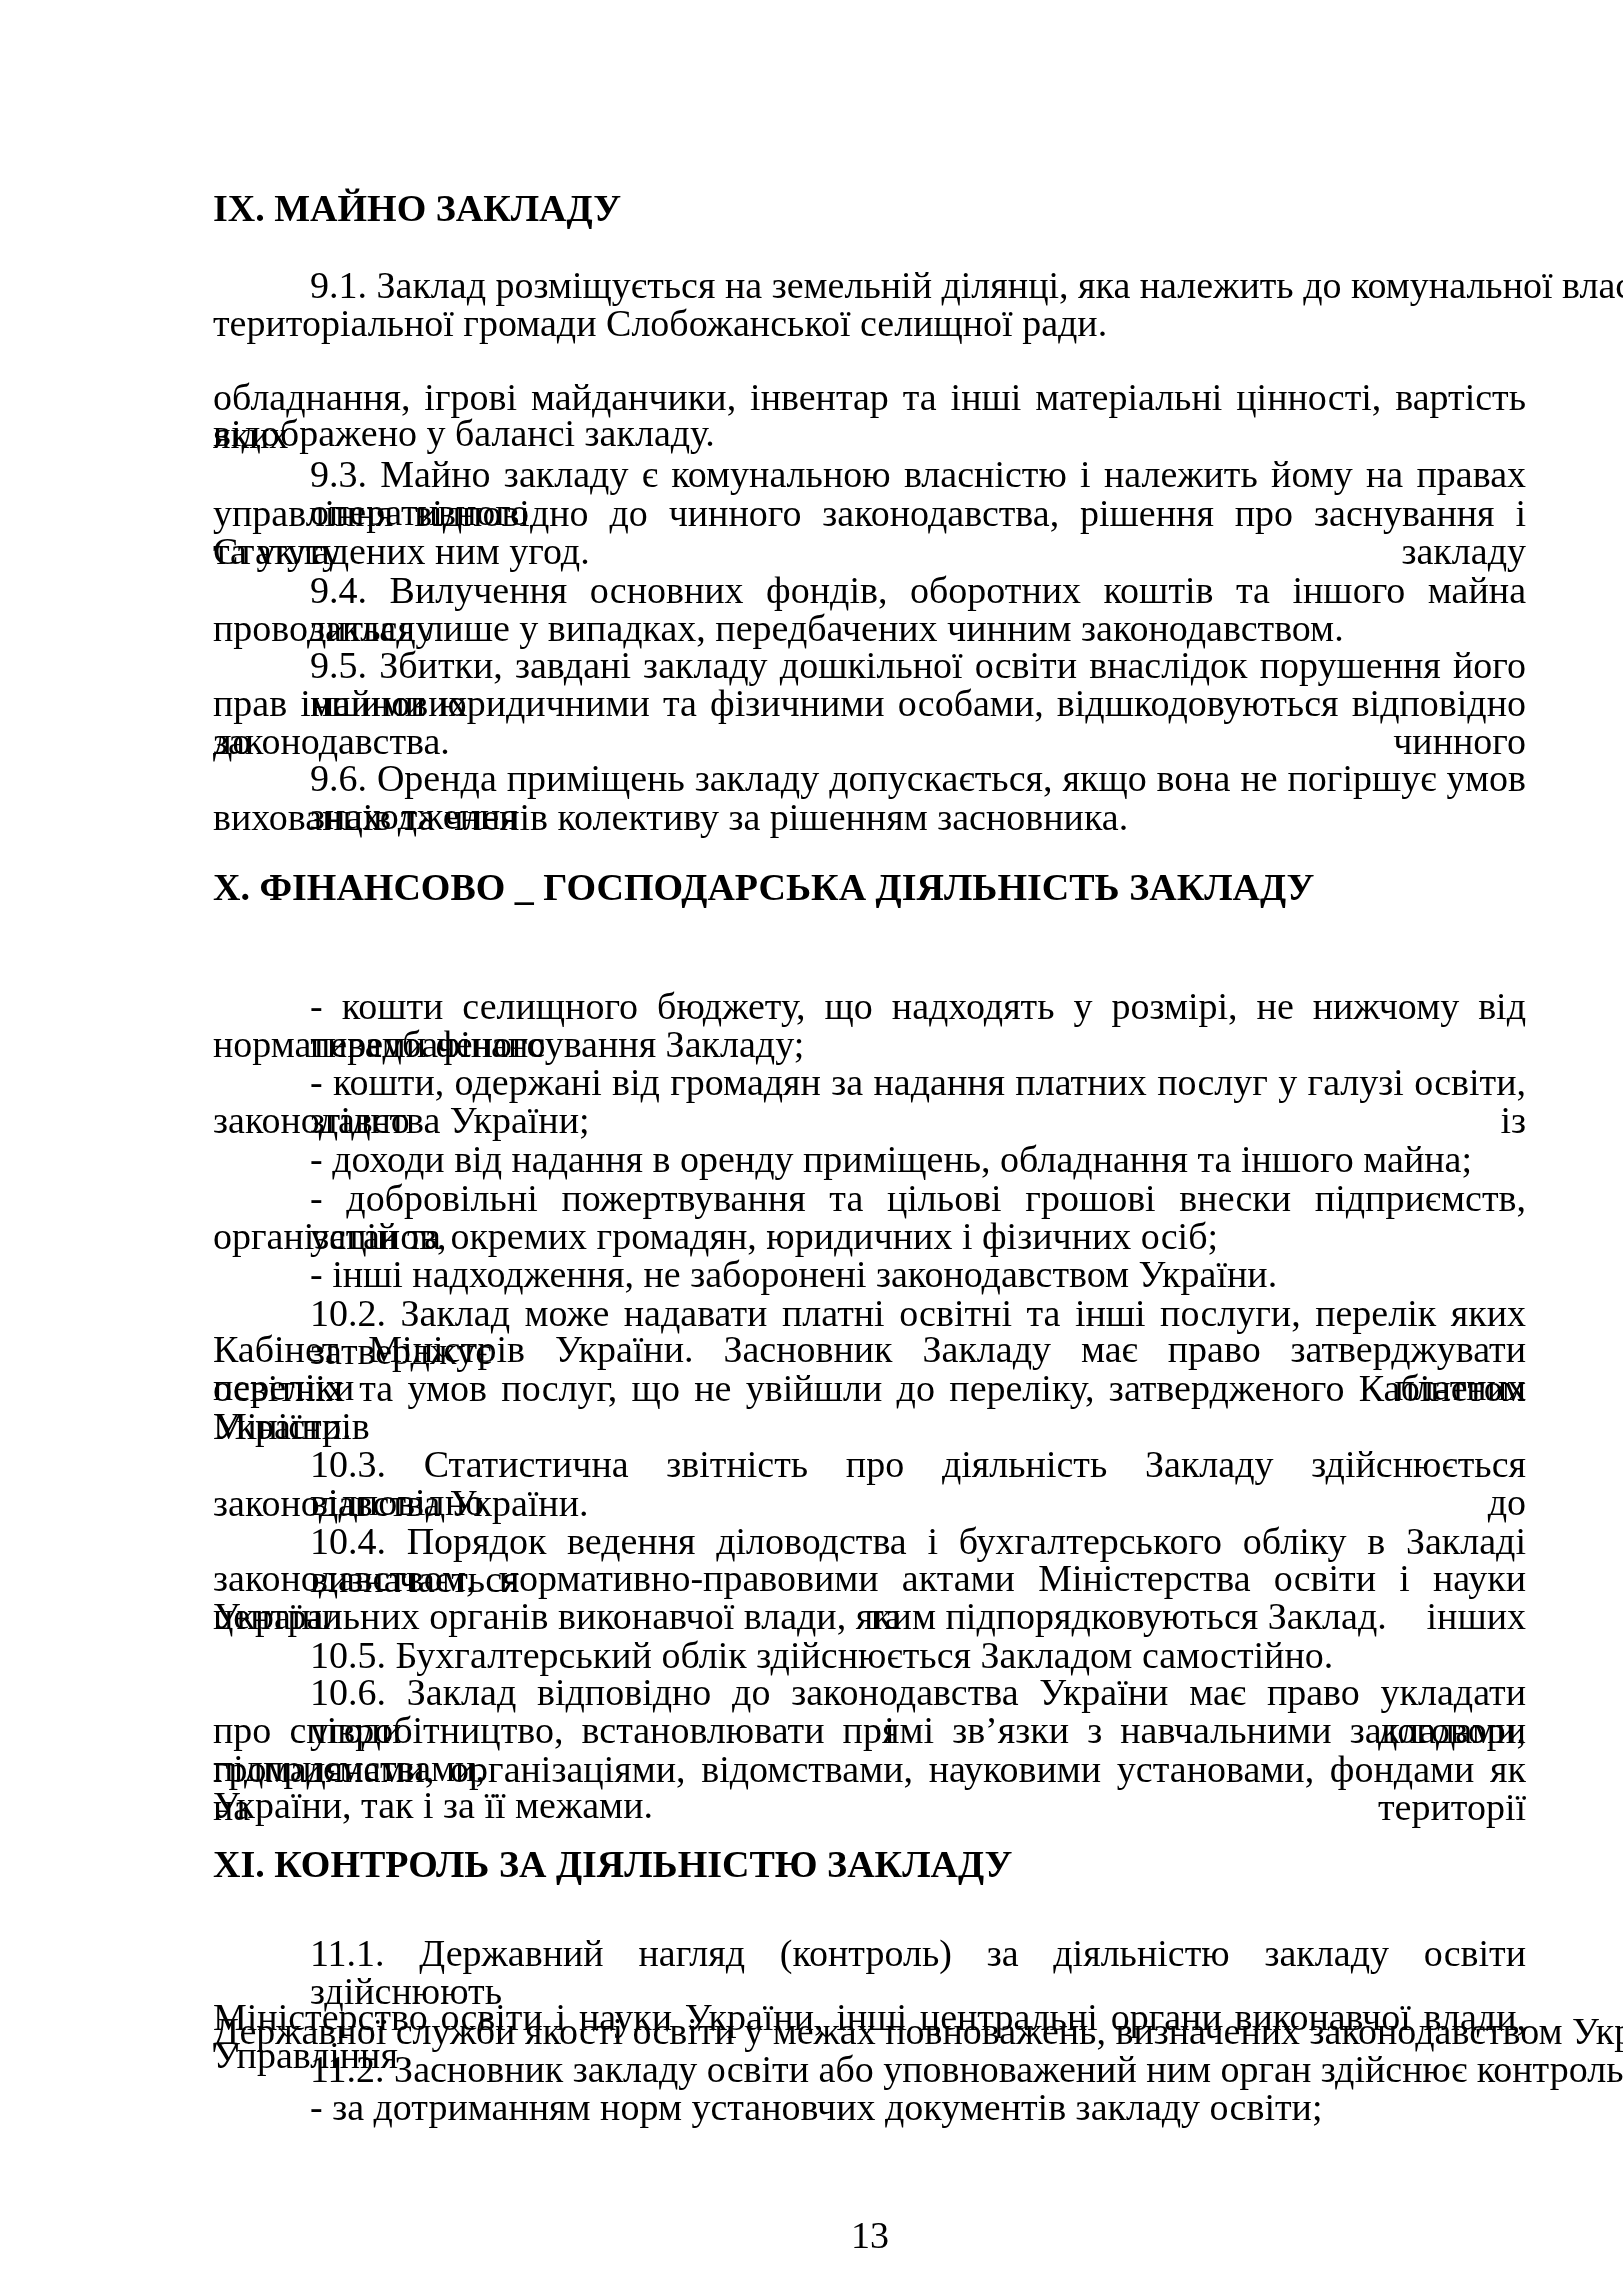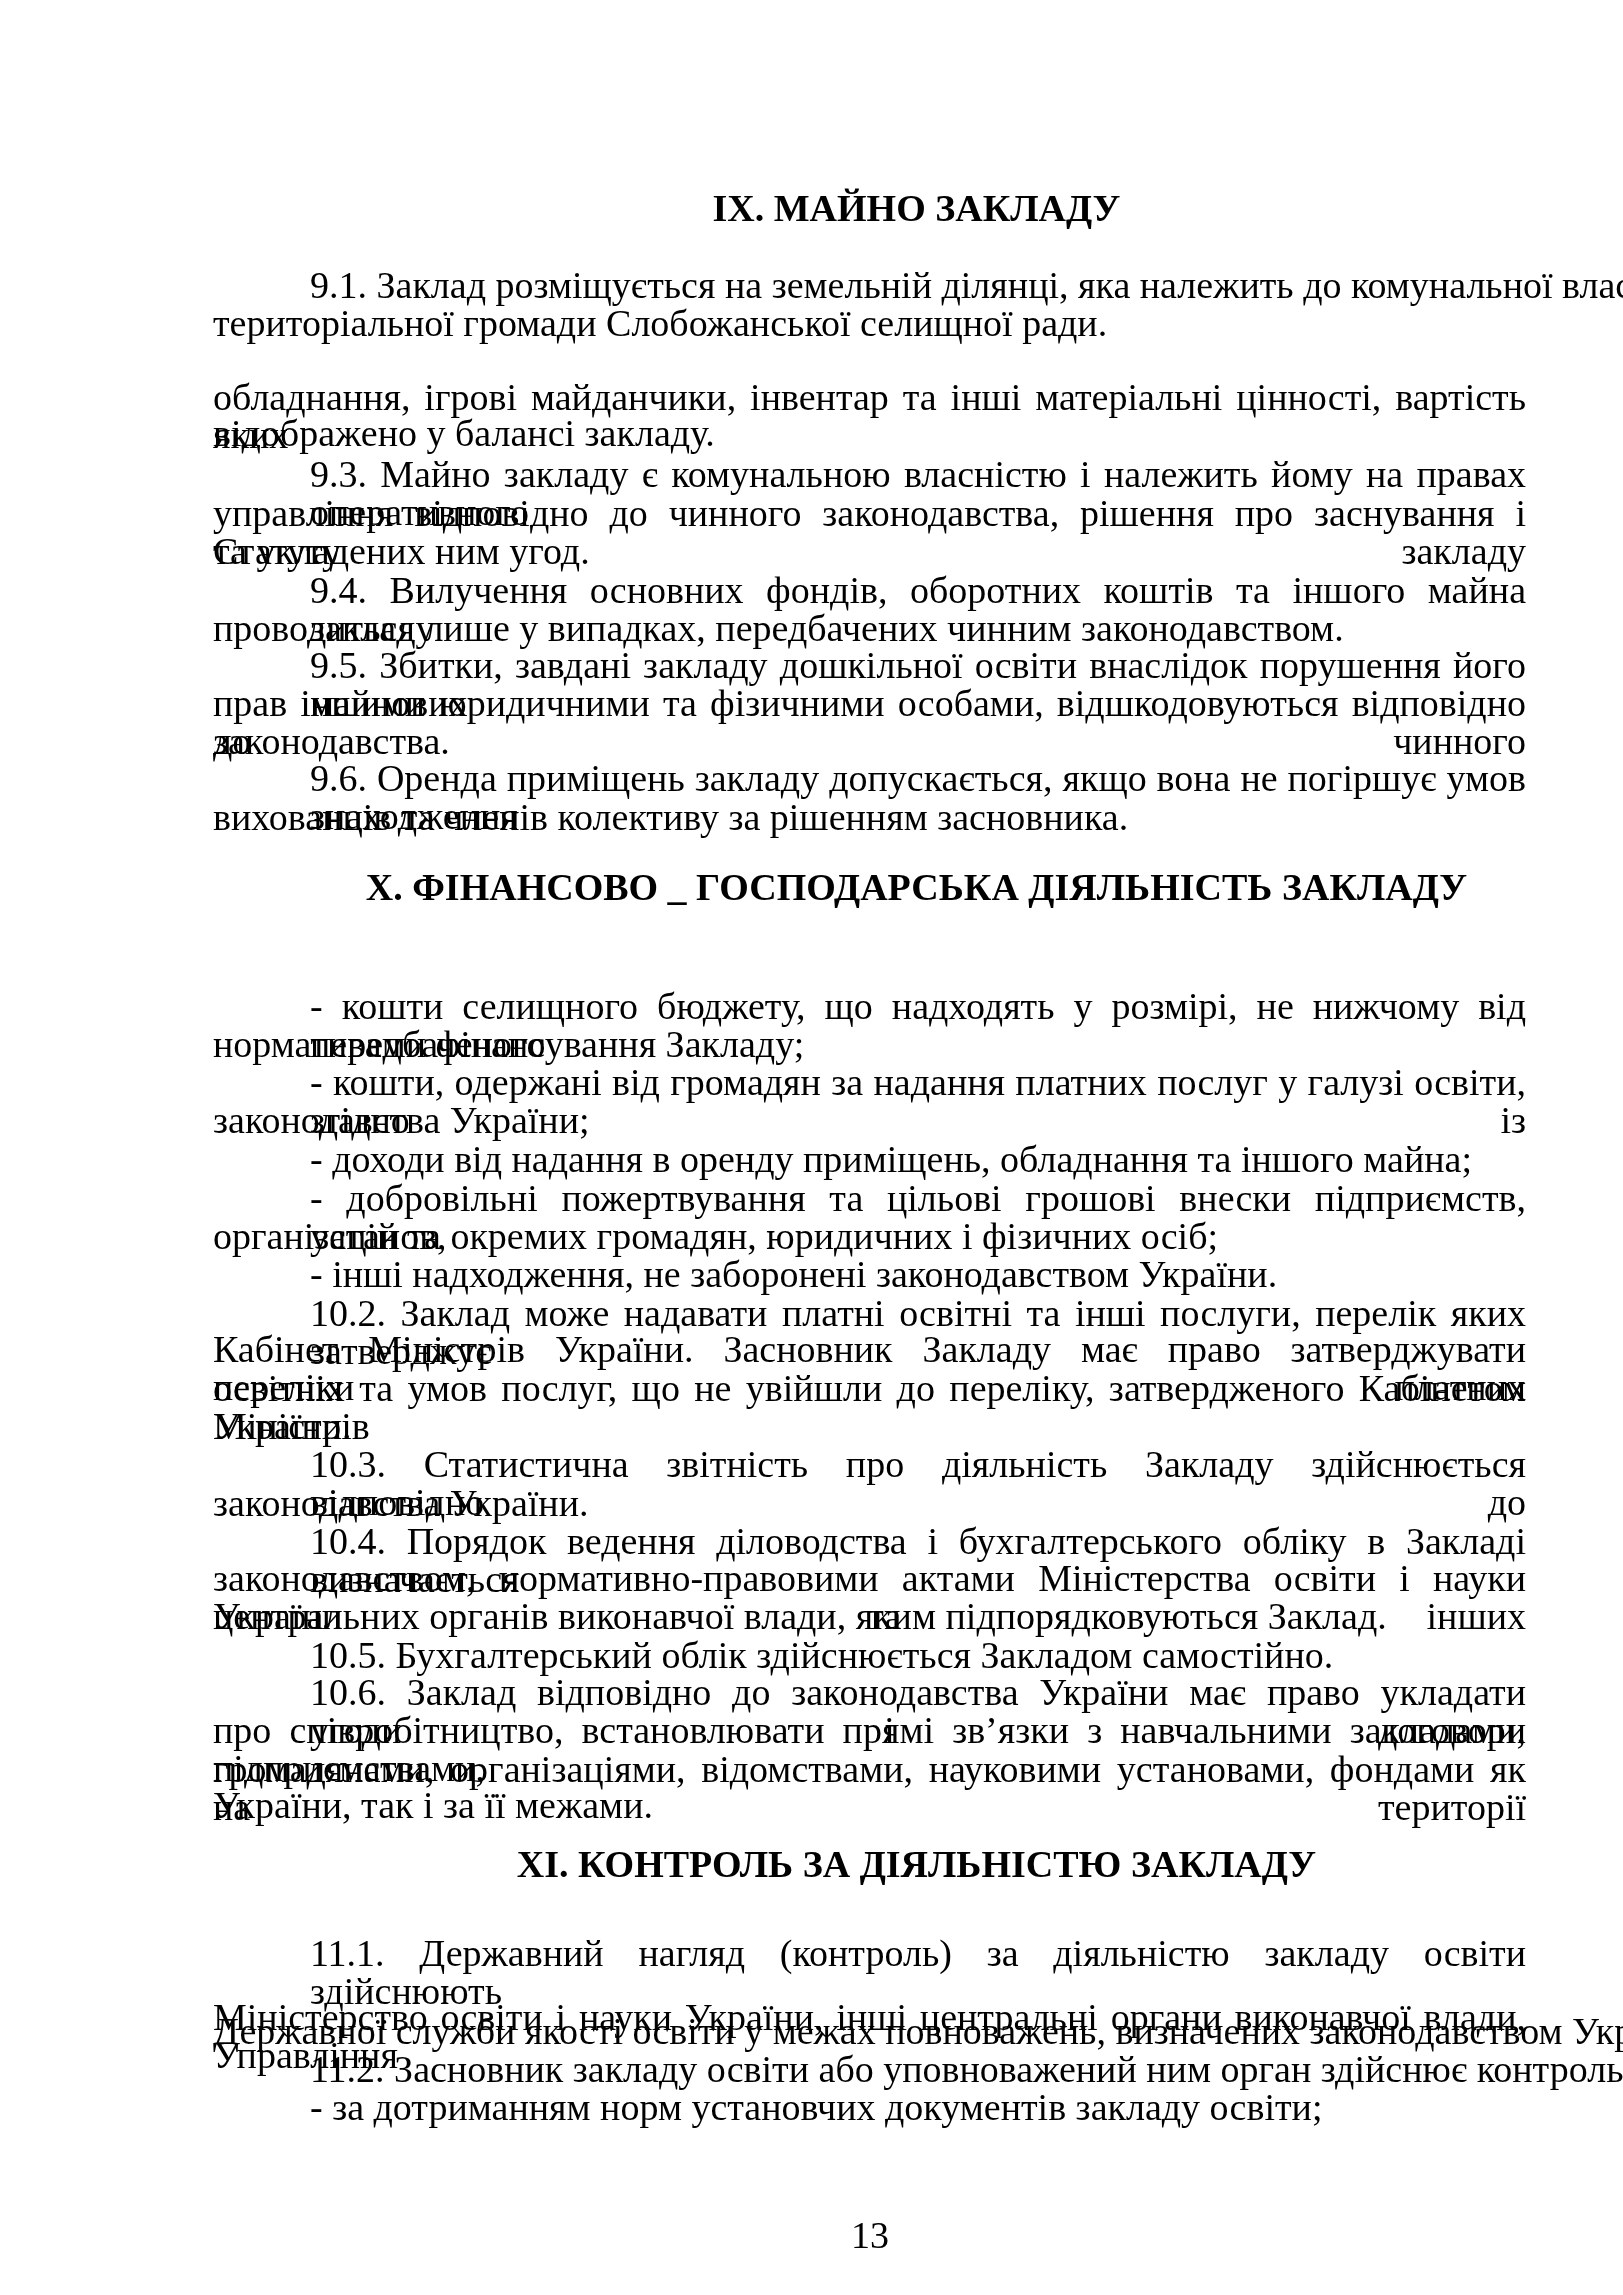"IX. МАЙНО ЗАКЛАДУ" .hd { text-align: center -> none }
